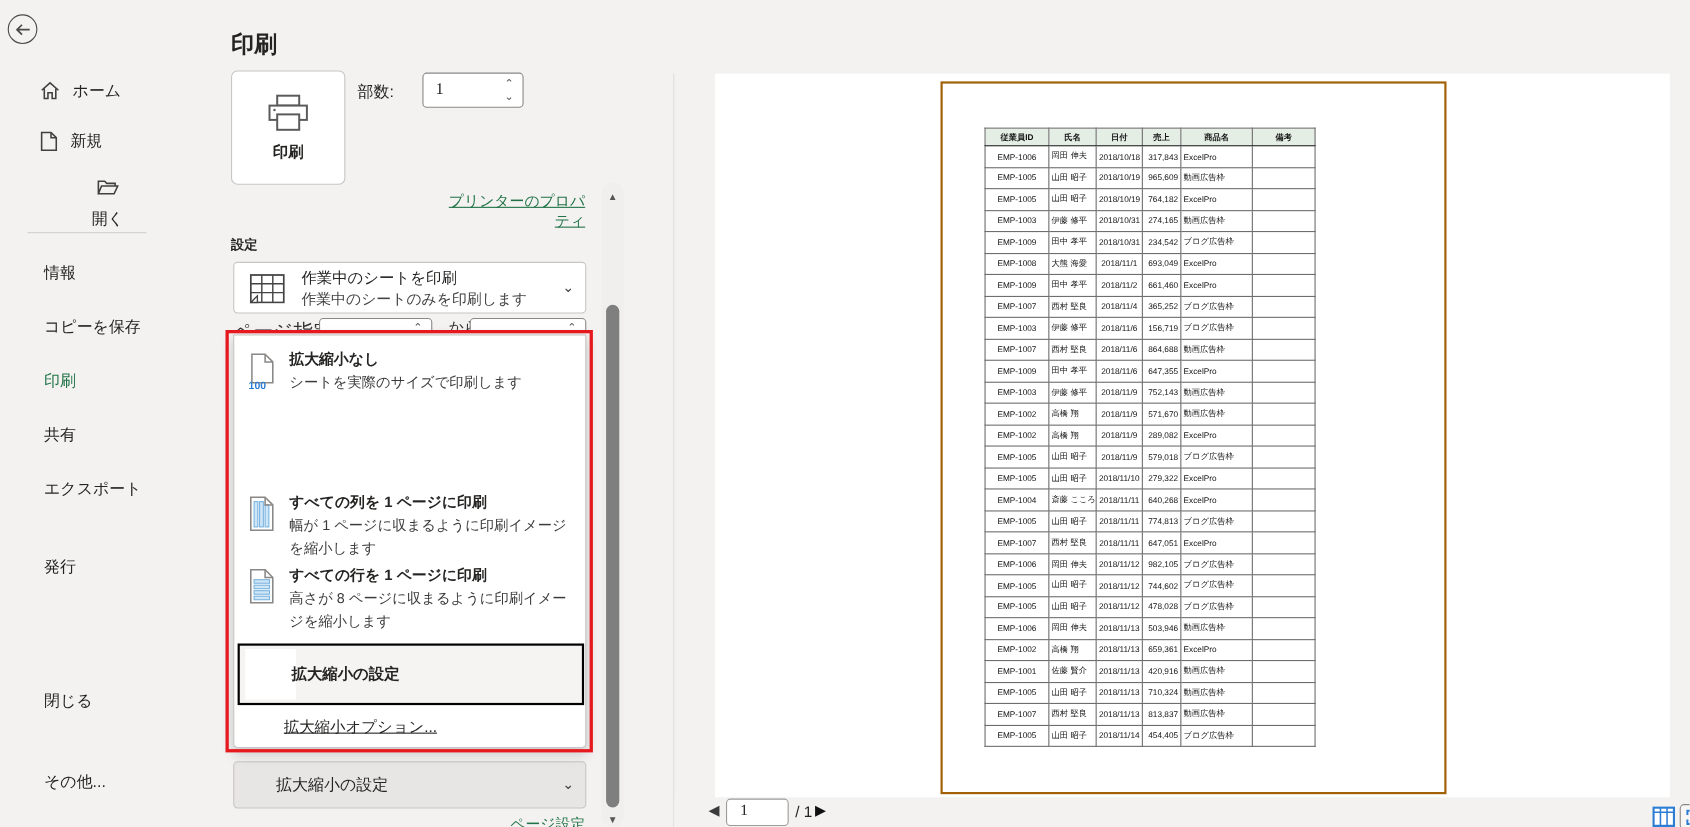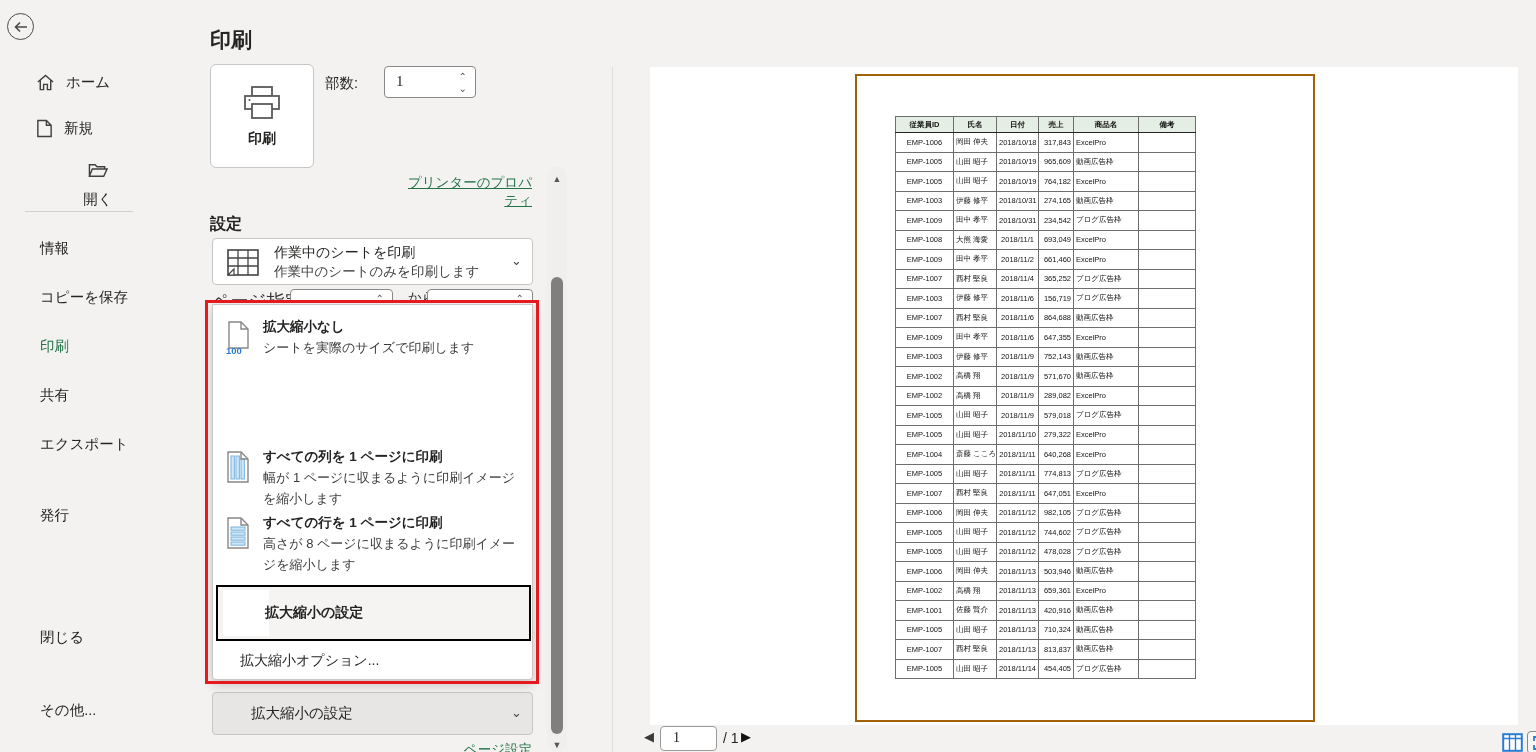"設定" .settings-title { font-size: 16px -> 12px }
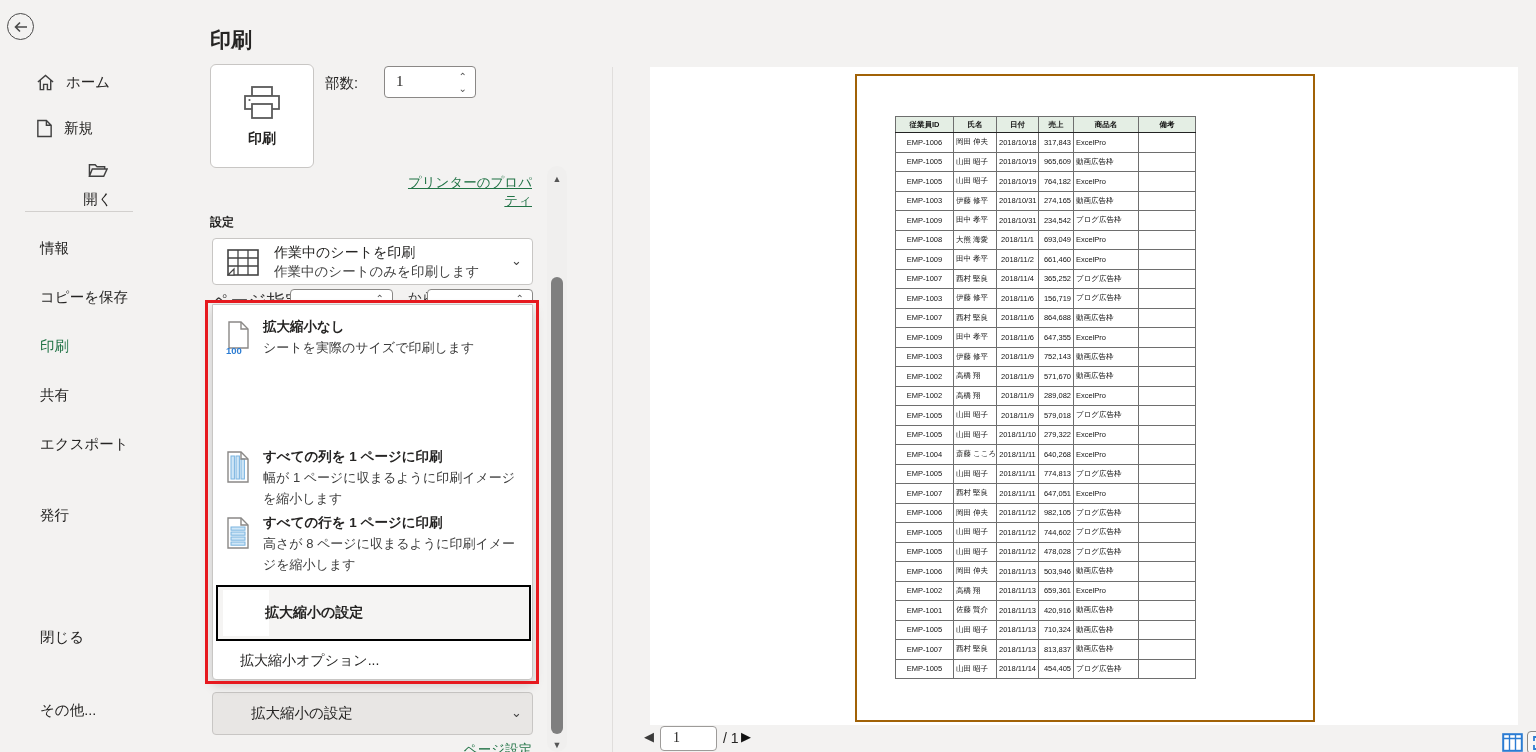"拡大縮小オプション..." .menu-opt { padding-left: 27px -> 45px; text-decoration: none -> underline }
